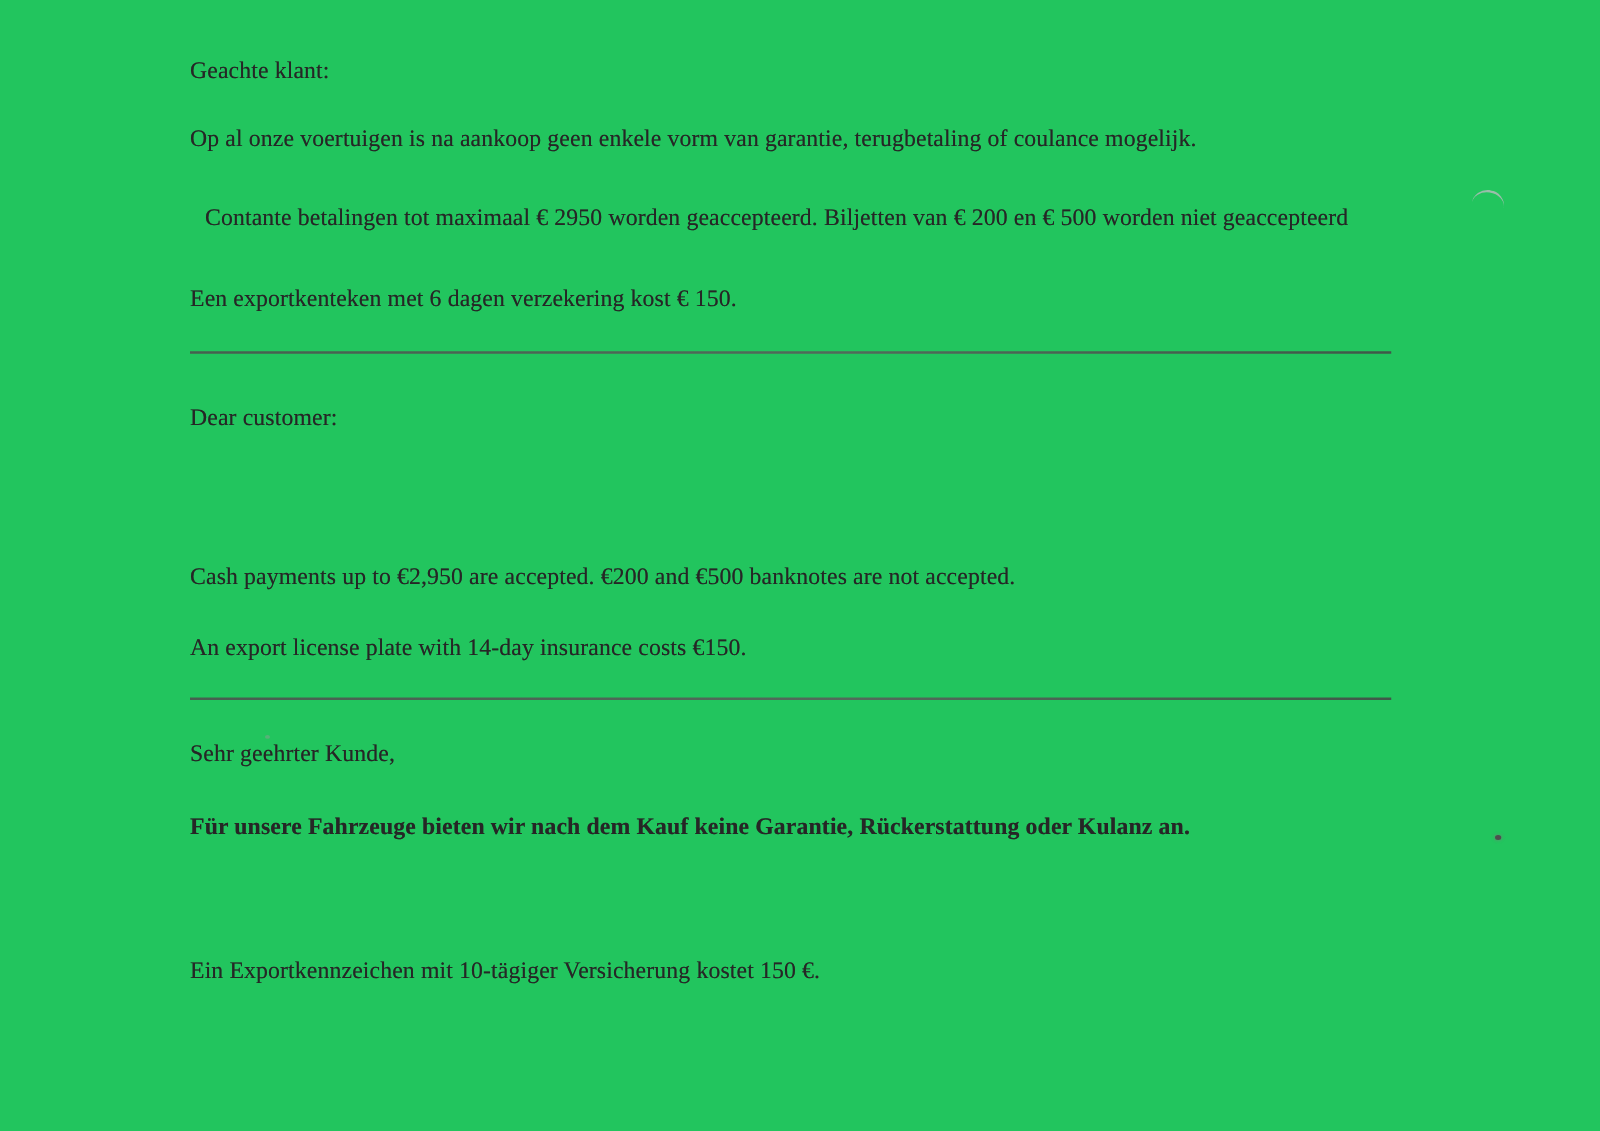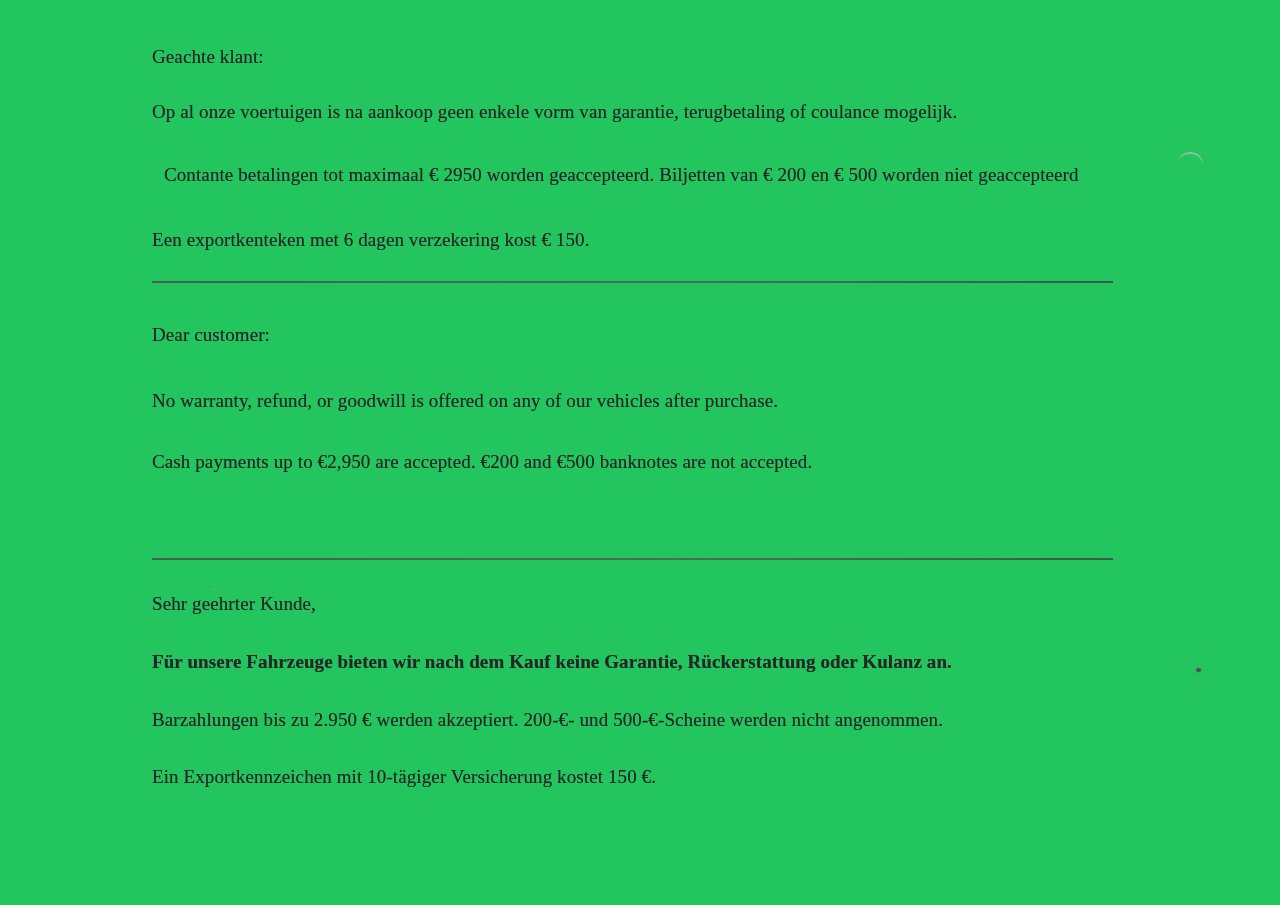"No warranty, refund, or goodwill" div.line { html: <div>No warranty, refund, or goodwill is offered on any of our vehicles after purchase.</div> -> none }
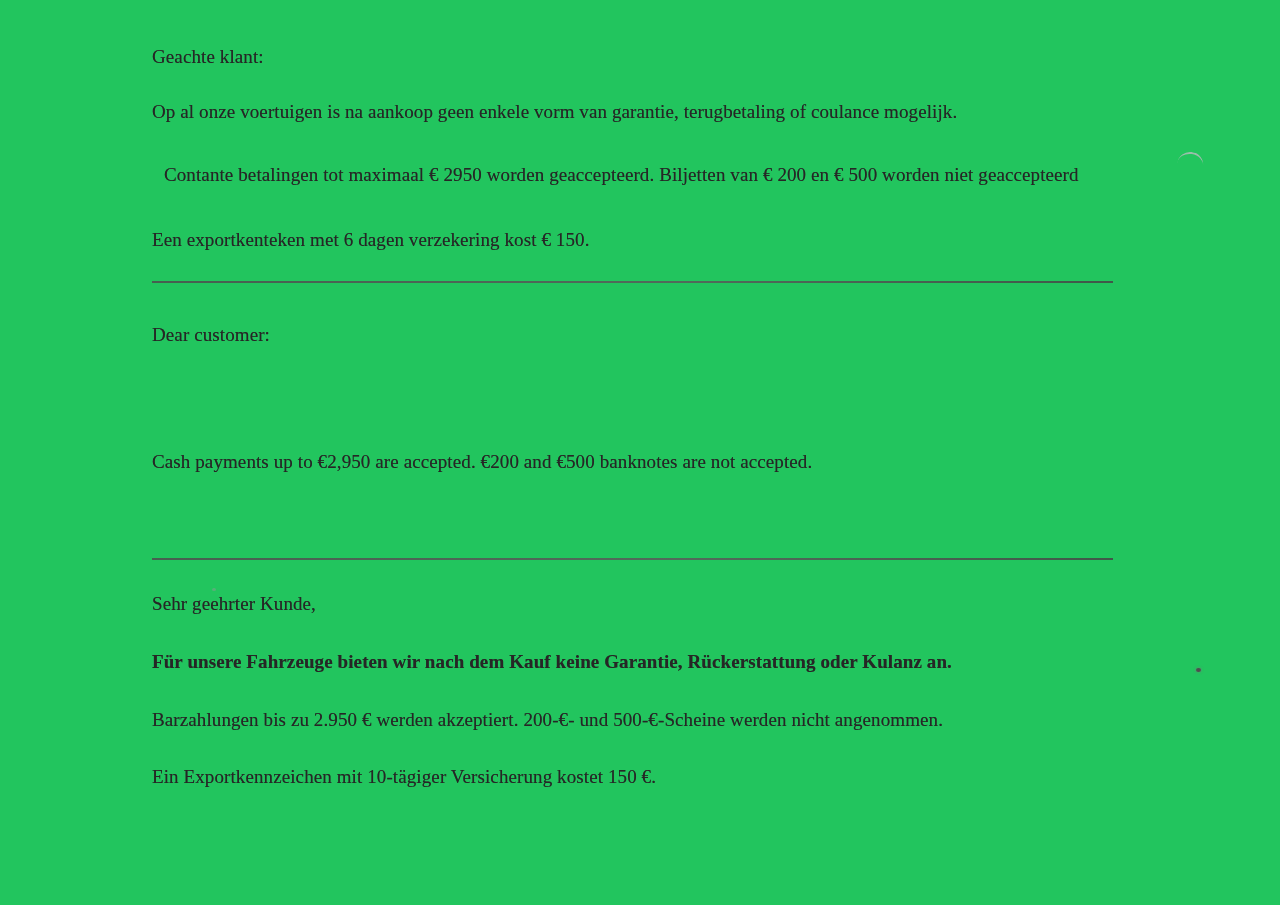"An export license plate with" div.line { html: none -> <div>An export license plate with 14-day insurance costs €150.</div> }
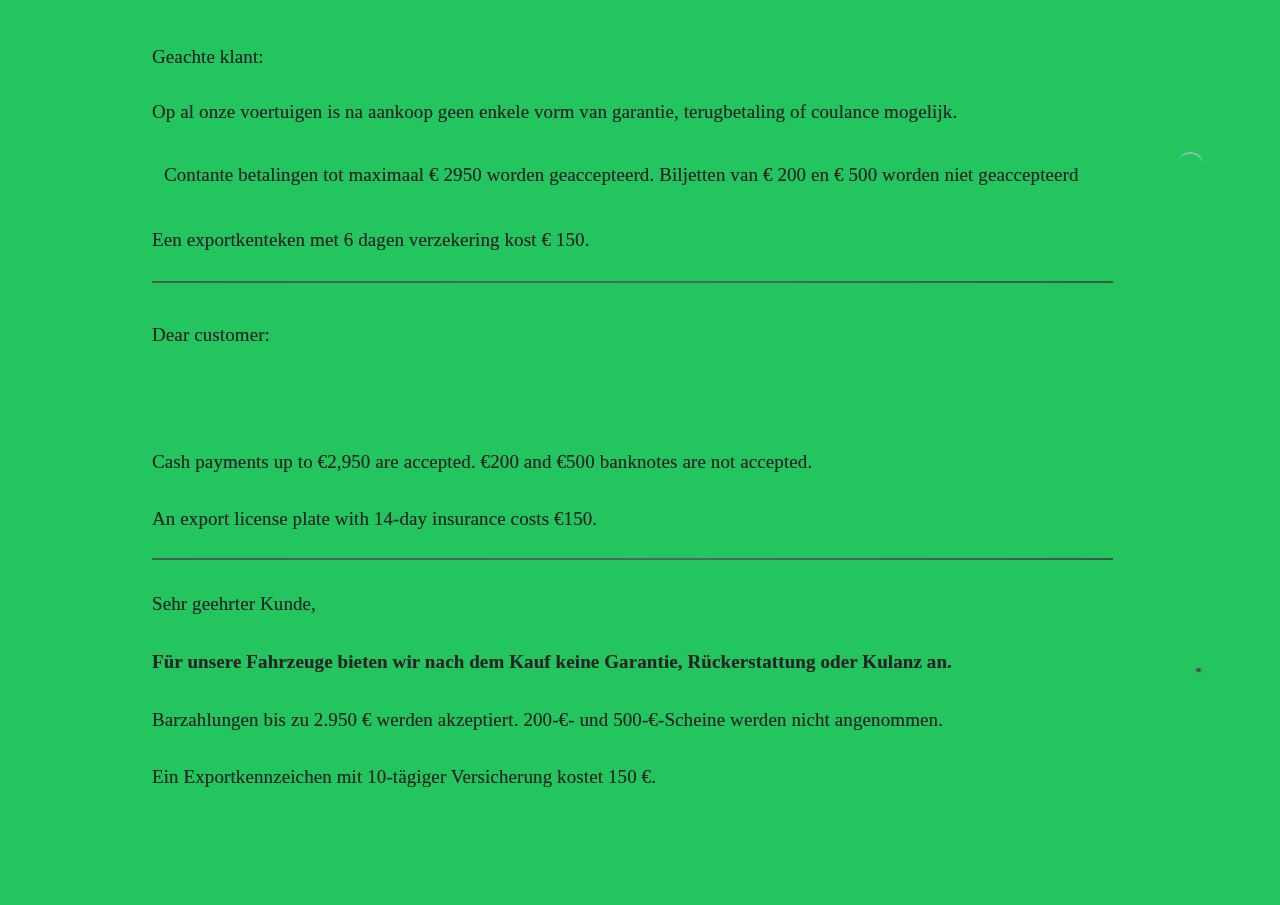"Barzahlungen bis zu 2.950 €" div.line { html: <div>Barzahlungen bis zu 2.950 € werden akzeptiert. 200-€- und 500-€-Scheine werden nicht angenommen.</div> -> none }
